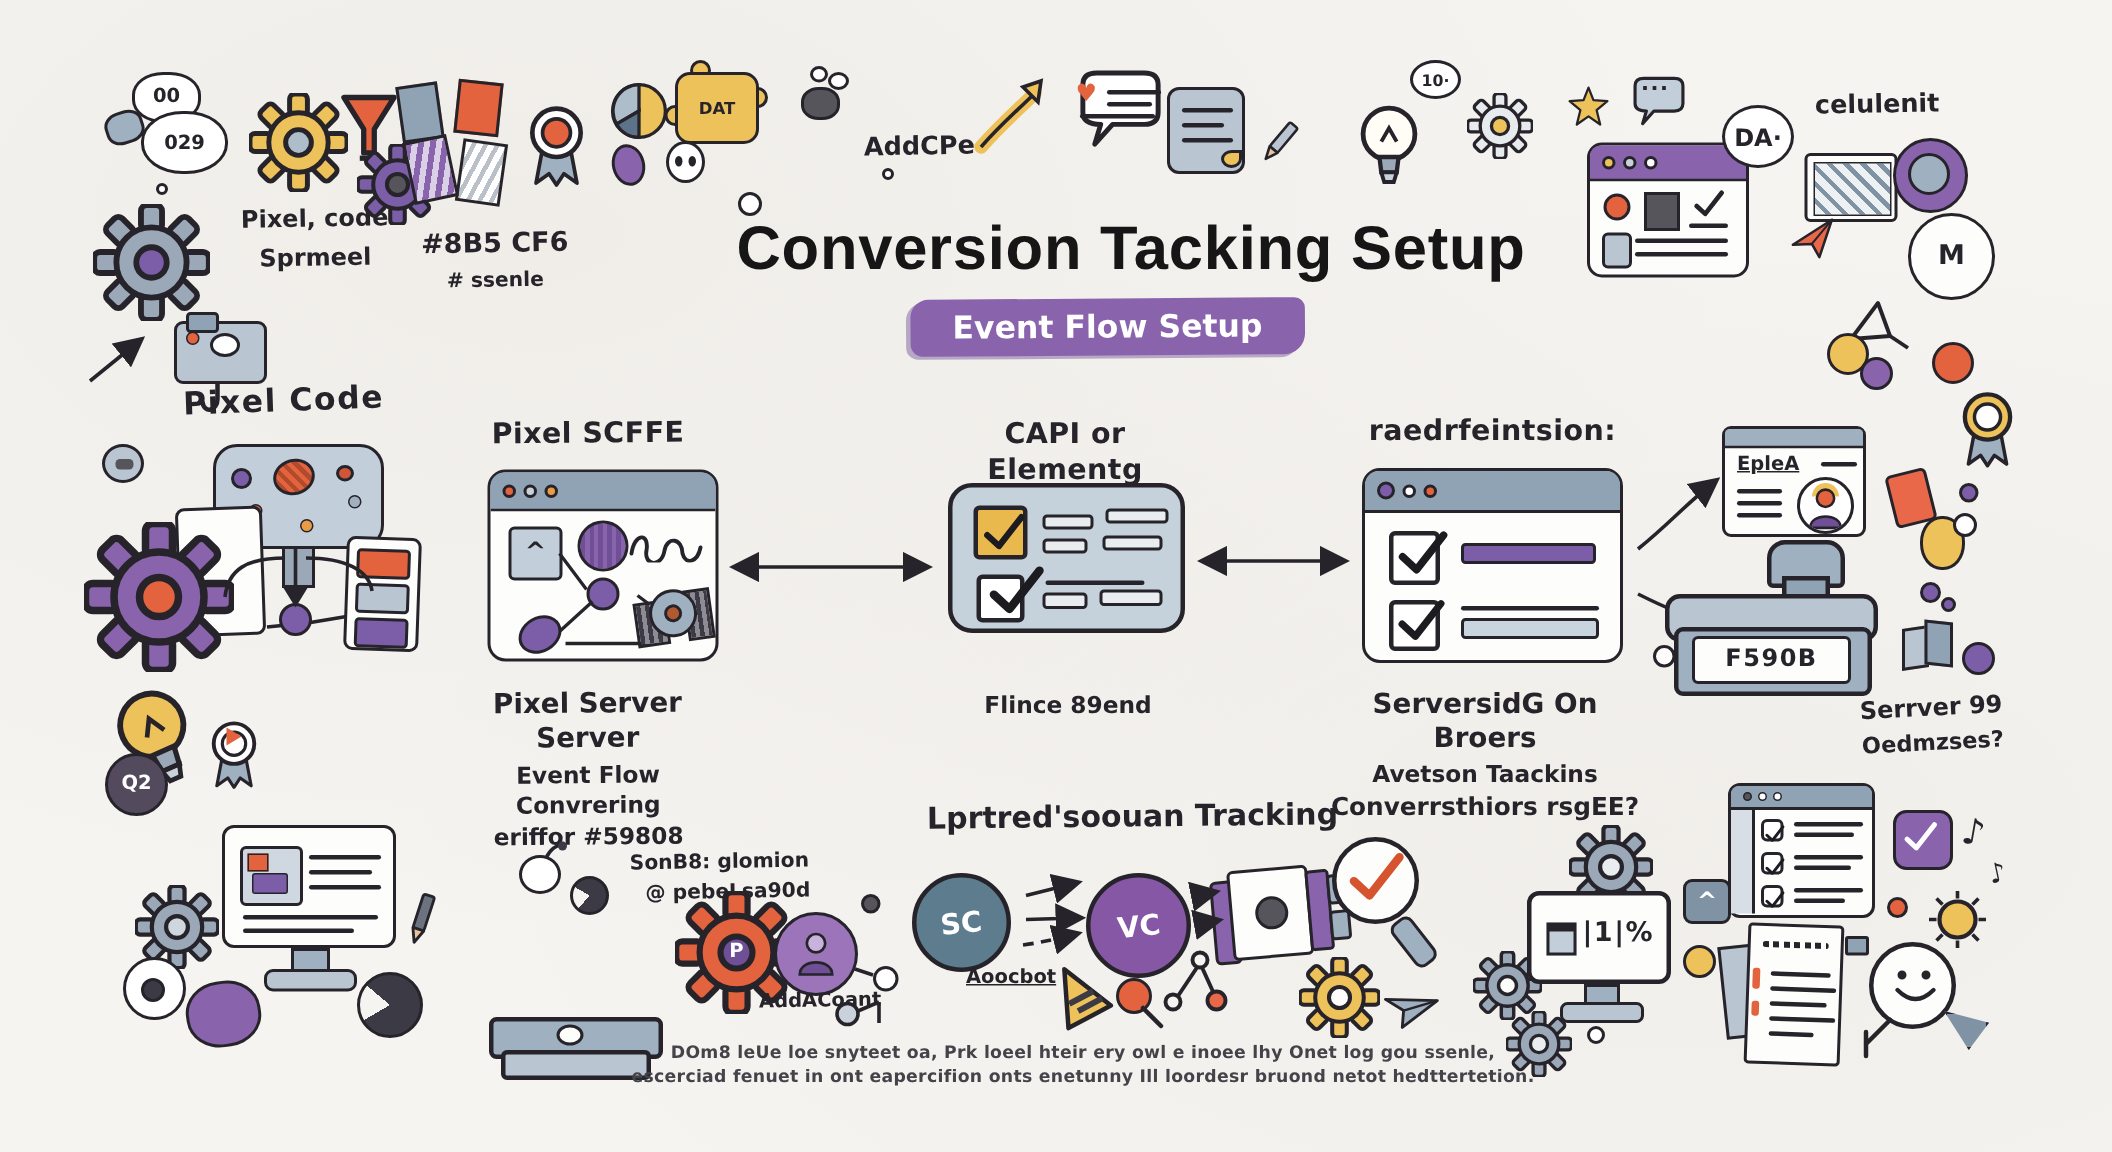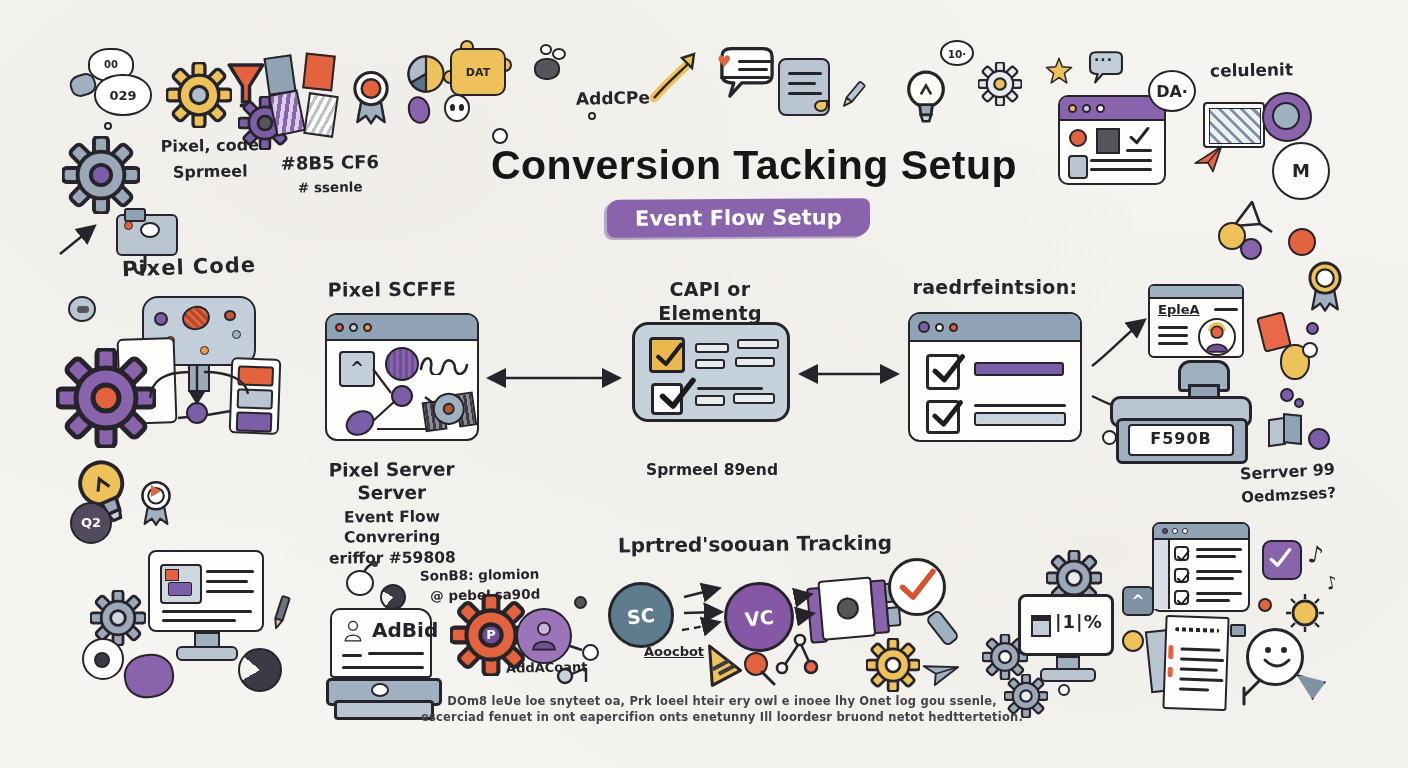"00" div.circ { font-size: 10px -> 13px }
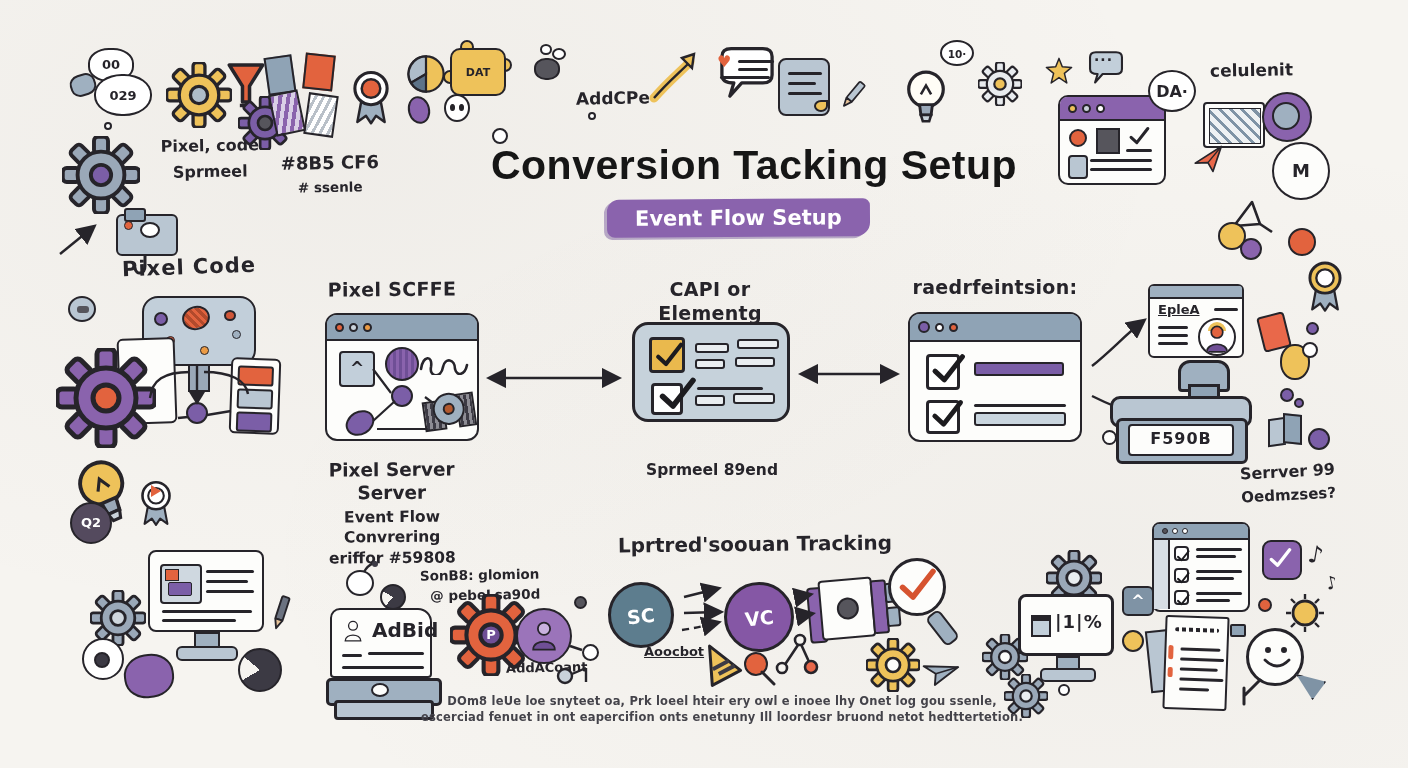"Sprmeel 89end" div.cap2 { text: Sprmeel -> Flince }
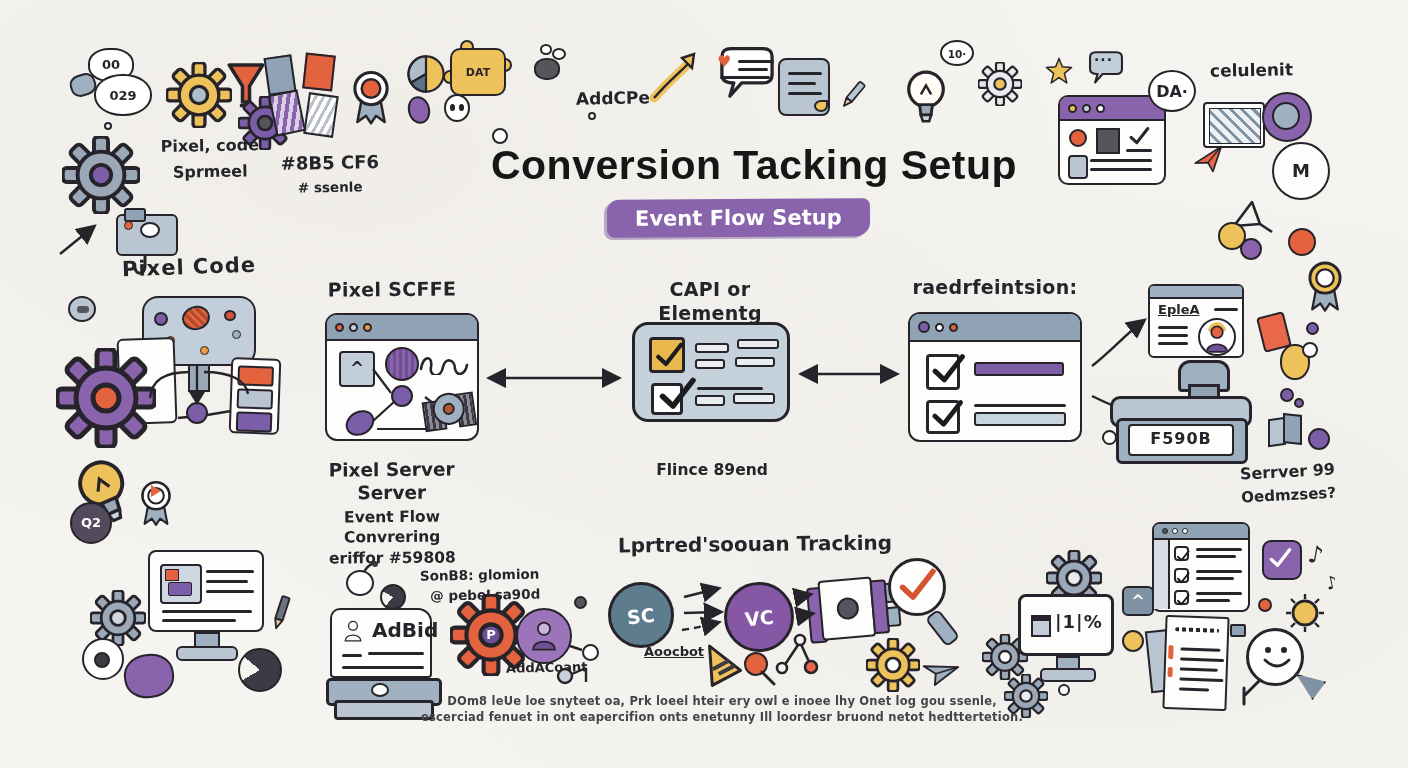"ServersidG On Broers" div.c { html: none -> <div> <div>ServersidG On Broers</div> <div>Avetson Taackins</div> <div>Converrsthiors rsgEE?</div> </div> }
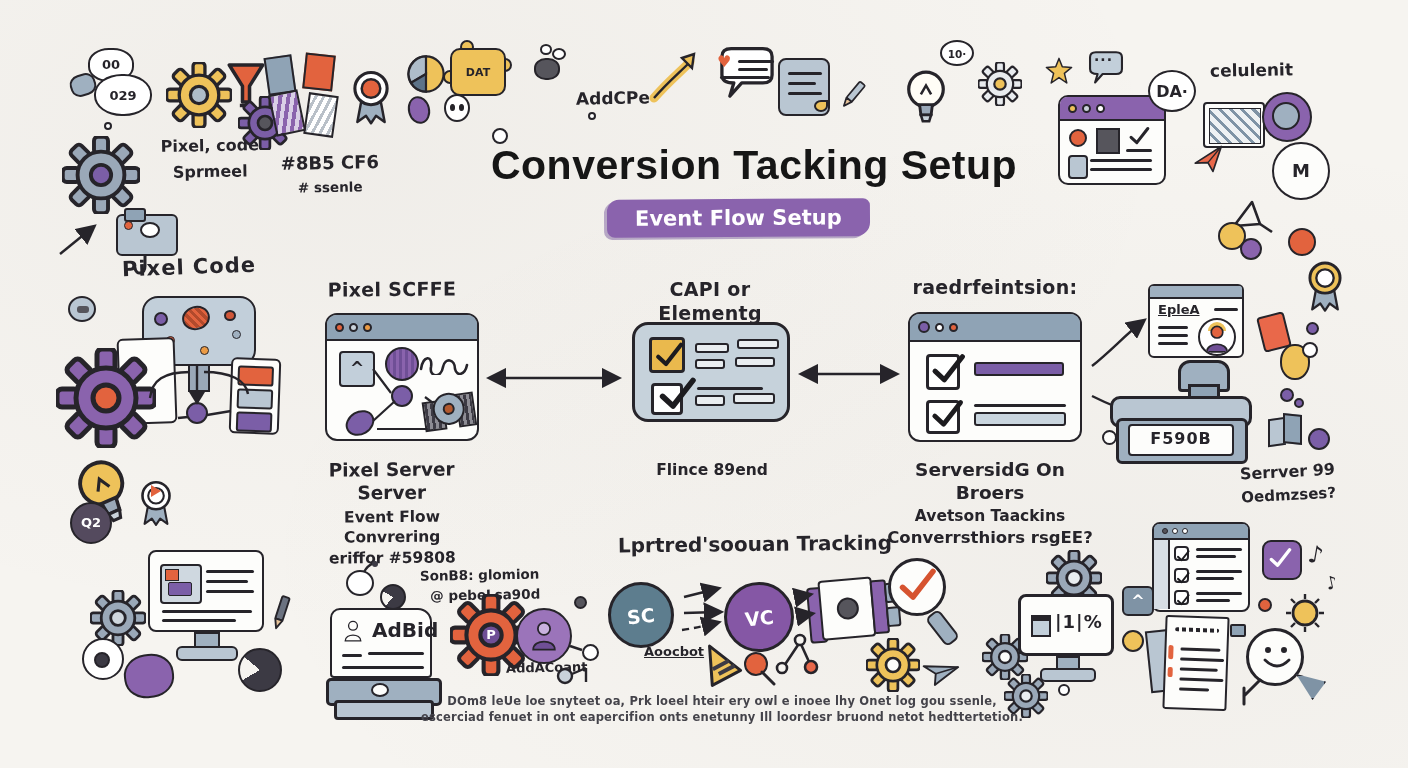"AdBid" div.card { html: <div> <svg> <use></use> </svg> <div>AdBid</div> <div></div> <div></div> <div></div> </div> -> none }
